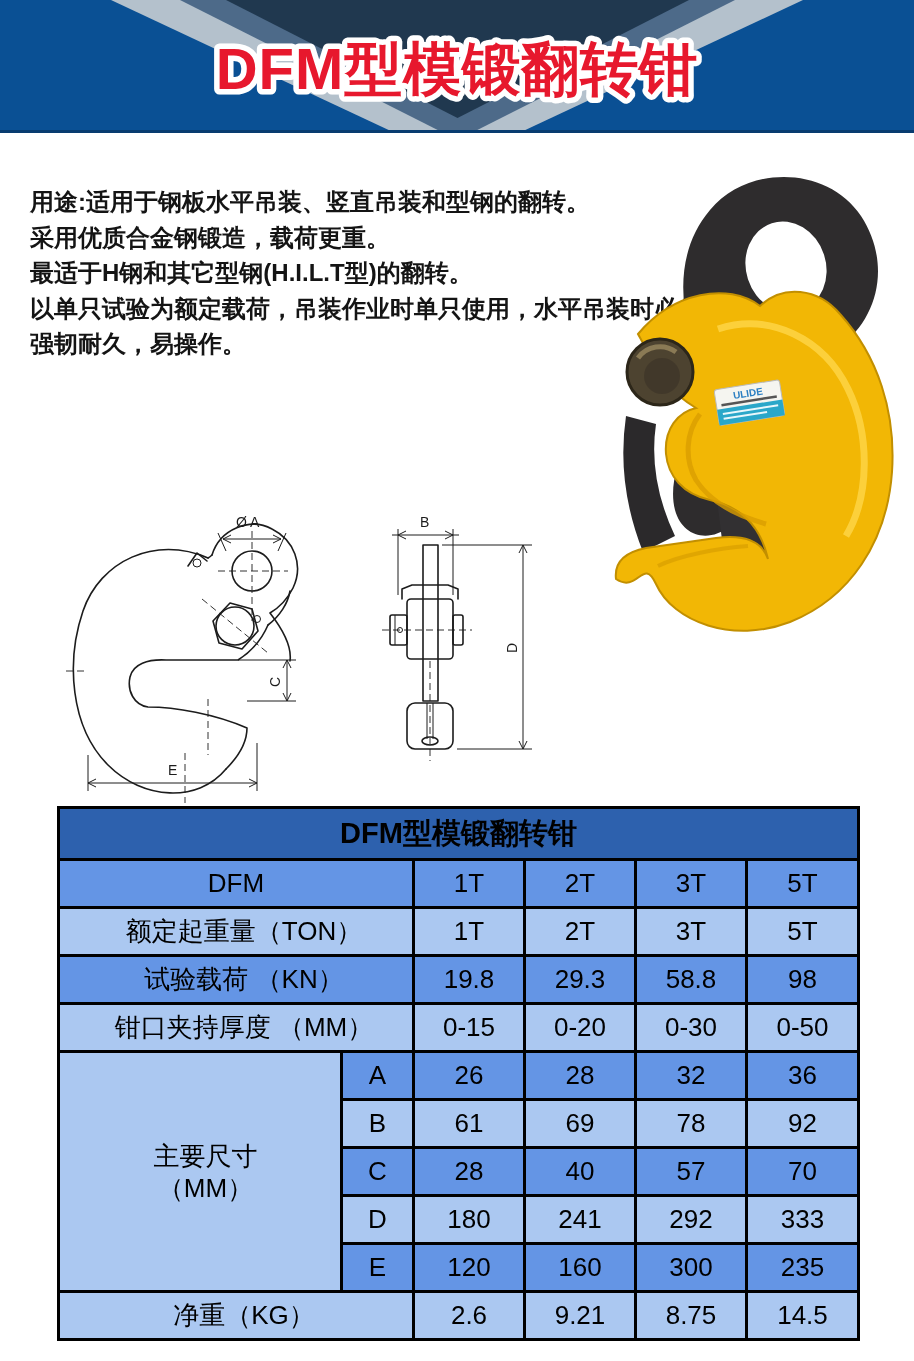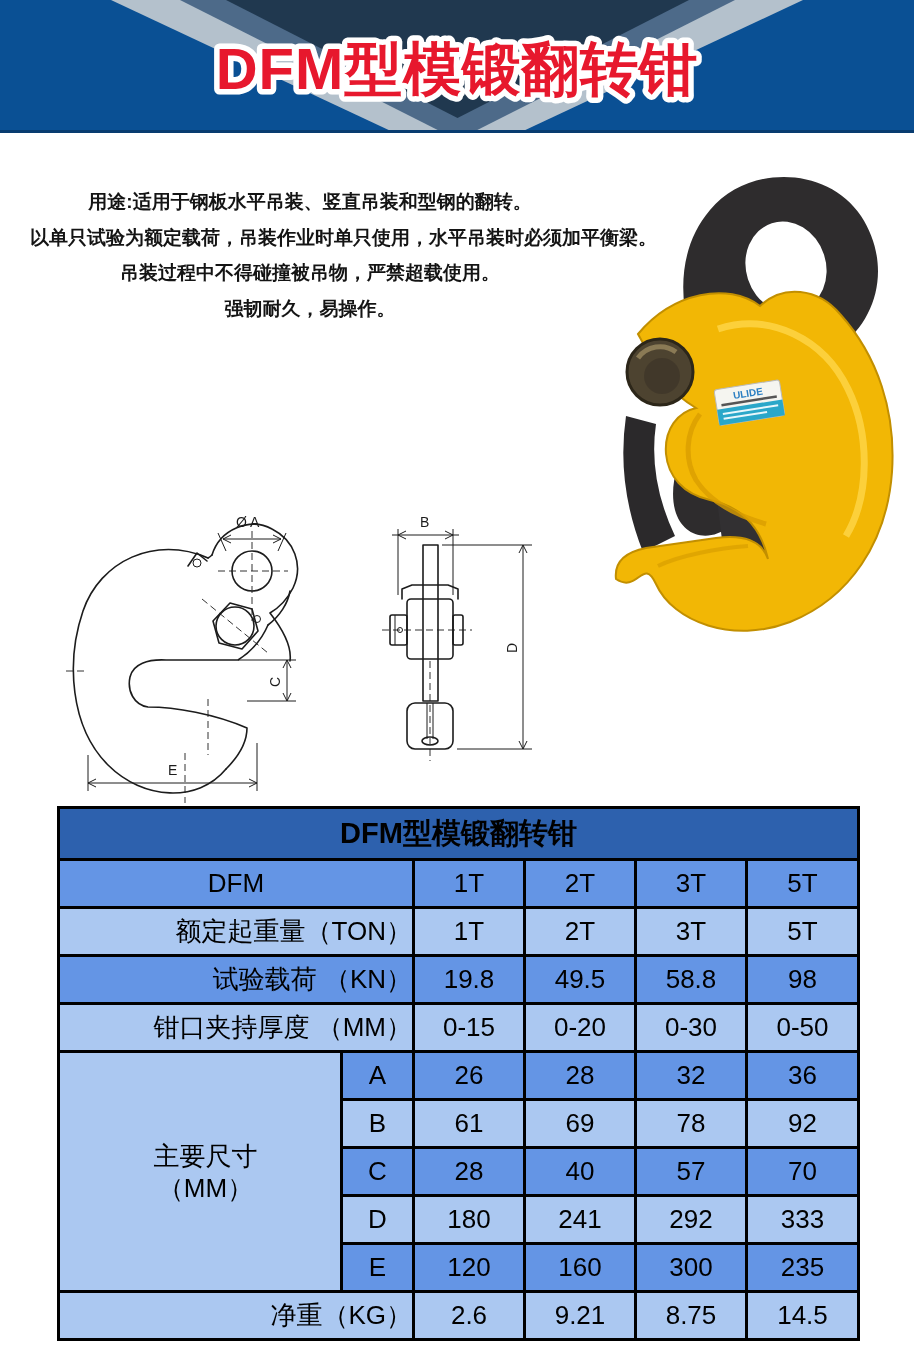"用途:适用于钢板水平吊装、竖直吊装和型钢的翻转。" .intro p { font-size: 19px -> 24px; text-align: center -> none }
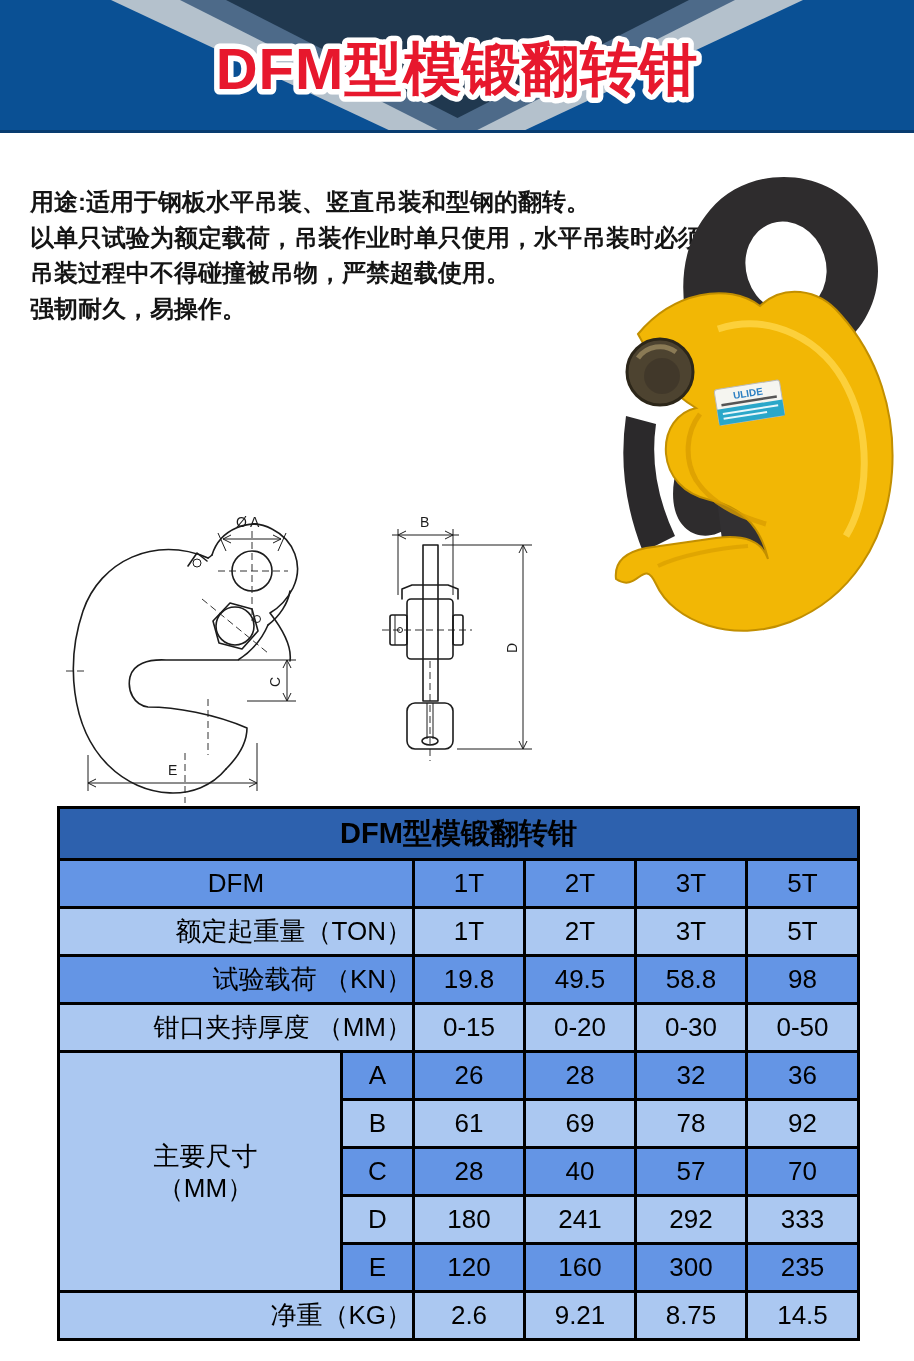"采用优质合金钢锻造，载荷更重。" p { html: none -> <p>采用优质合金钢锻造，载荷更重。</p> }
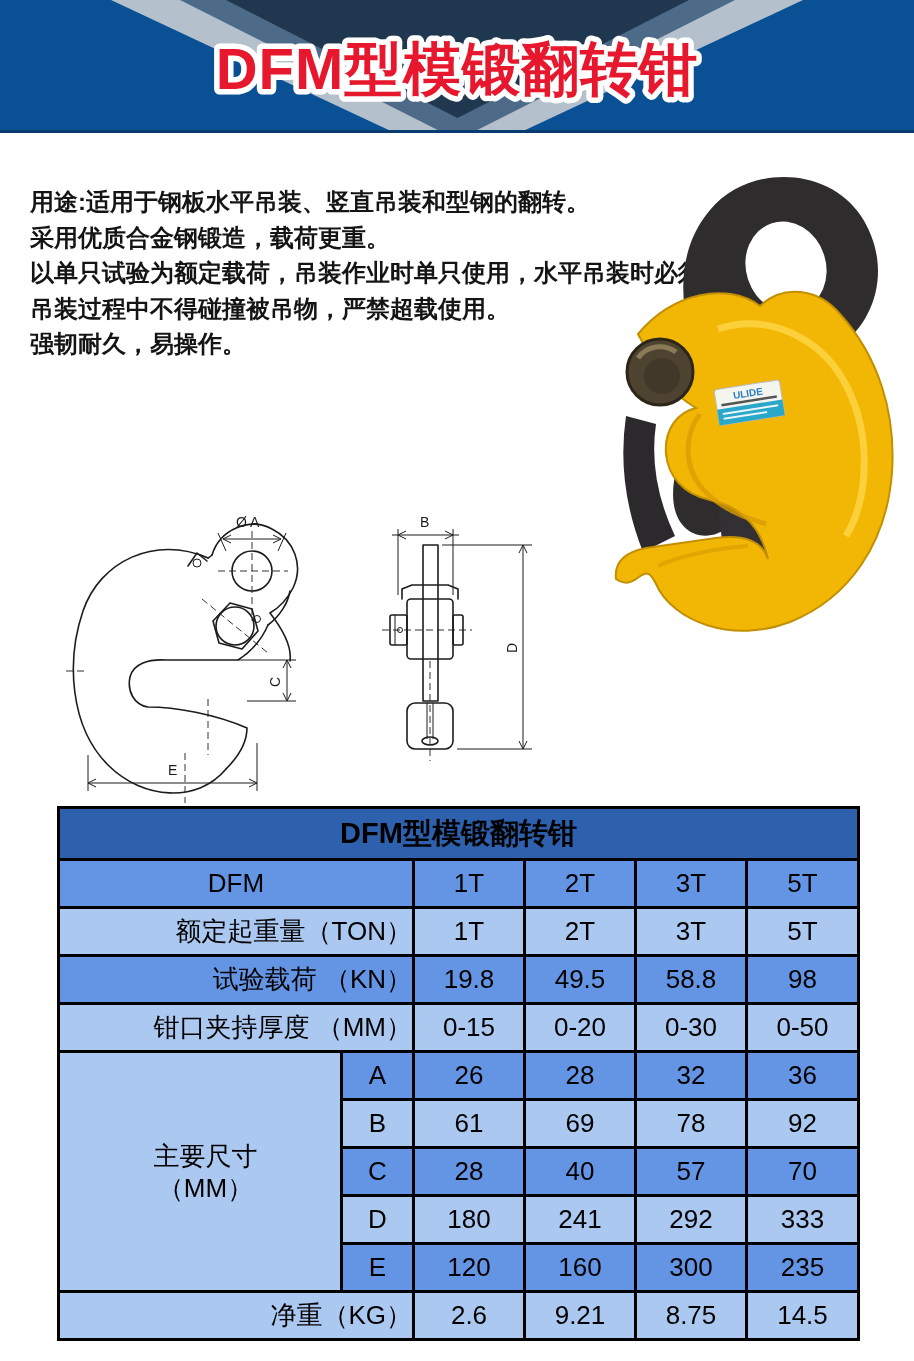"最适于H钢和其它型钢(H.I.L.T型)的翻转。" p { html: none -> <p>最适于H钢和其它型钢(H.I.L.T型)的翻转。</p> }
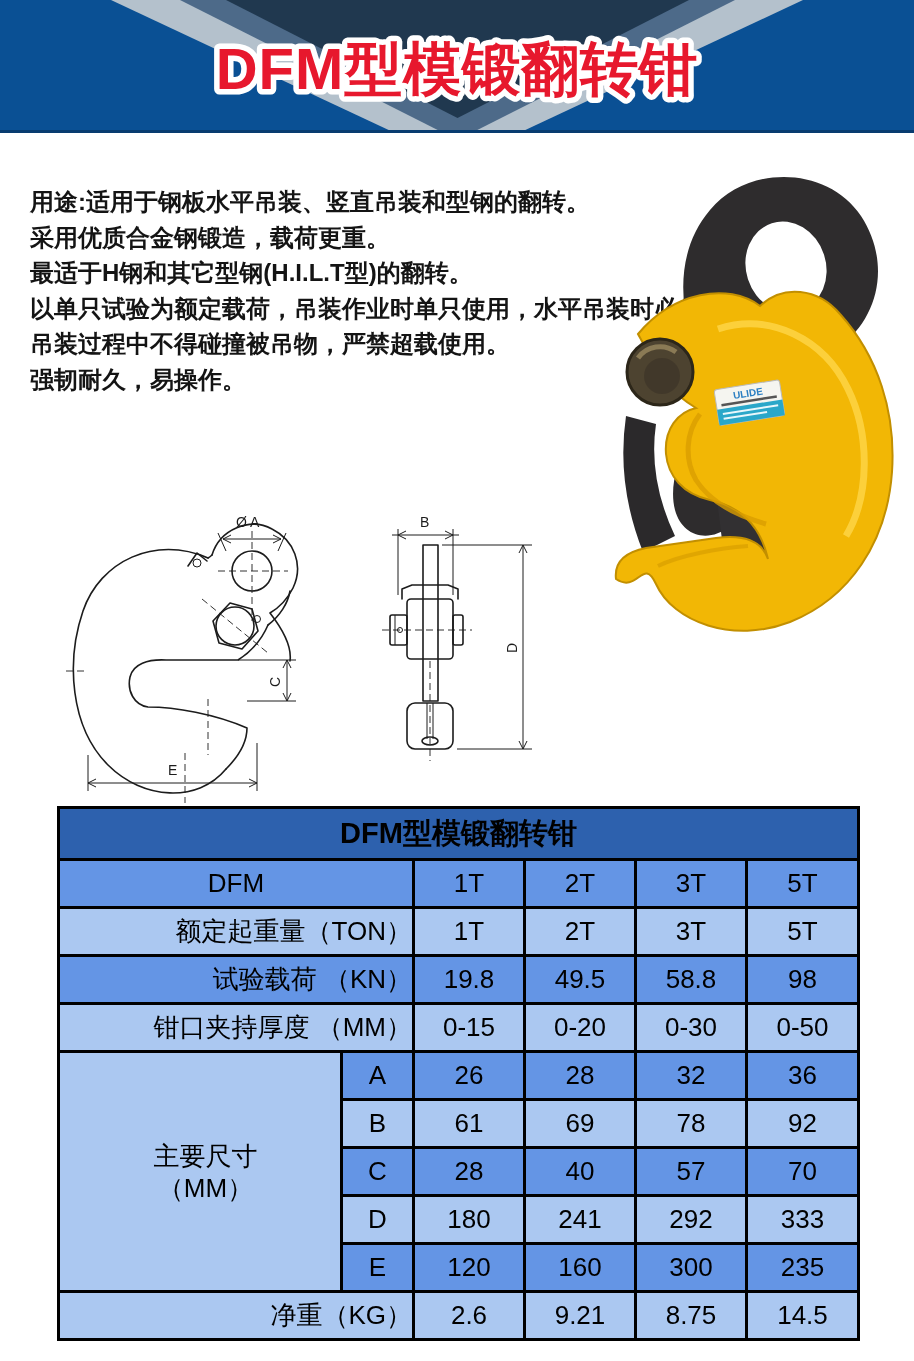"吊装过程中不得碰撞被吊物，严禁超载使用。" p { html: <p>吊装过程中不得碰撞被吊物，严禁超载使用。</p> -> none }
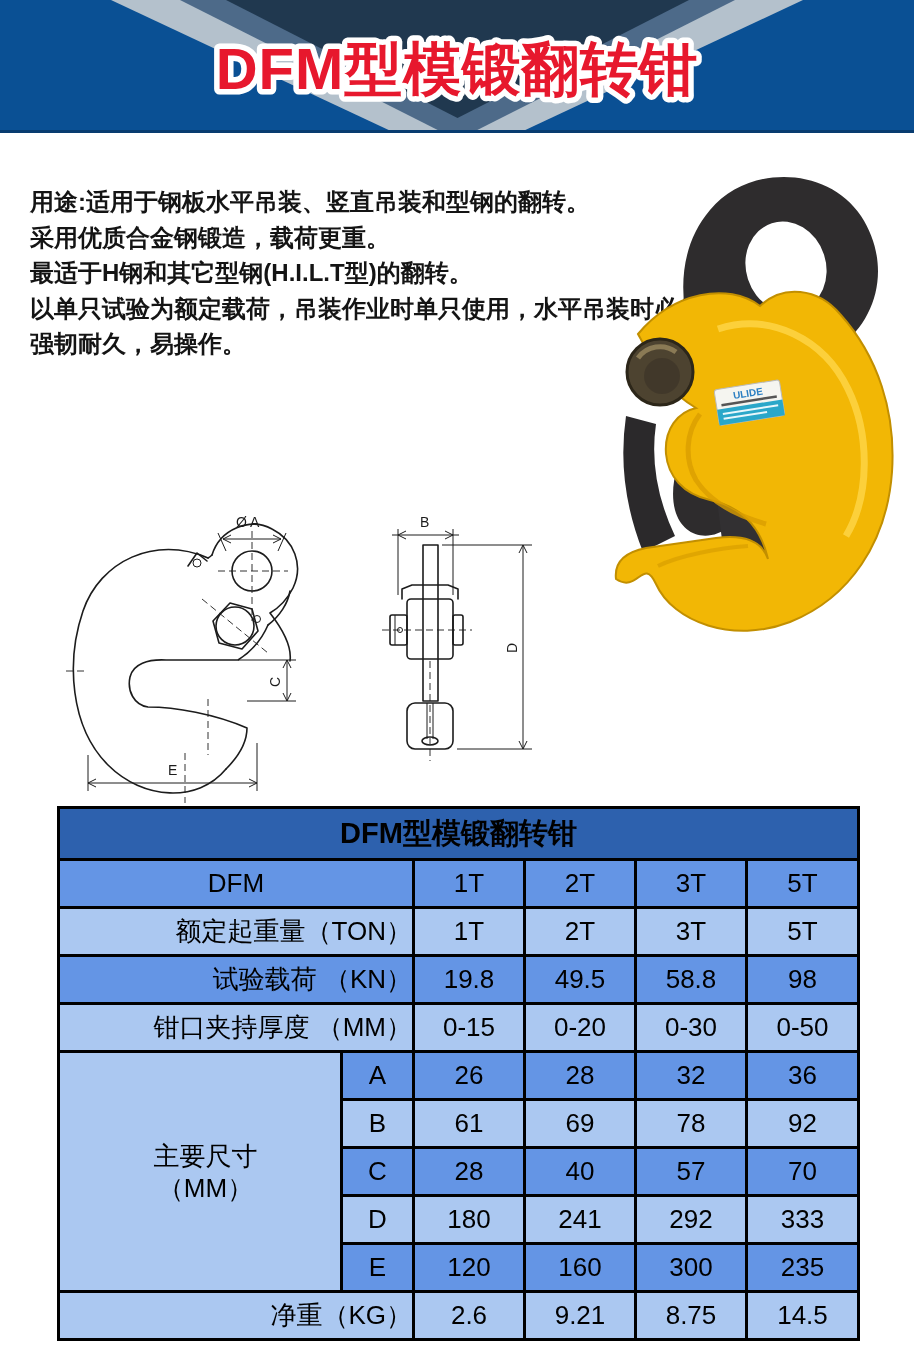"额定起重量（TON）" td.lab { text-align: right -> center }
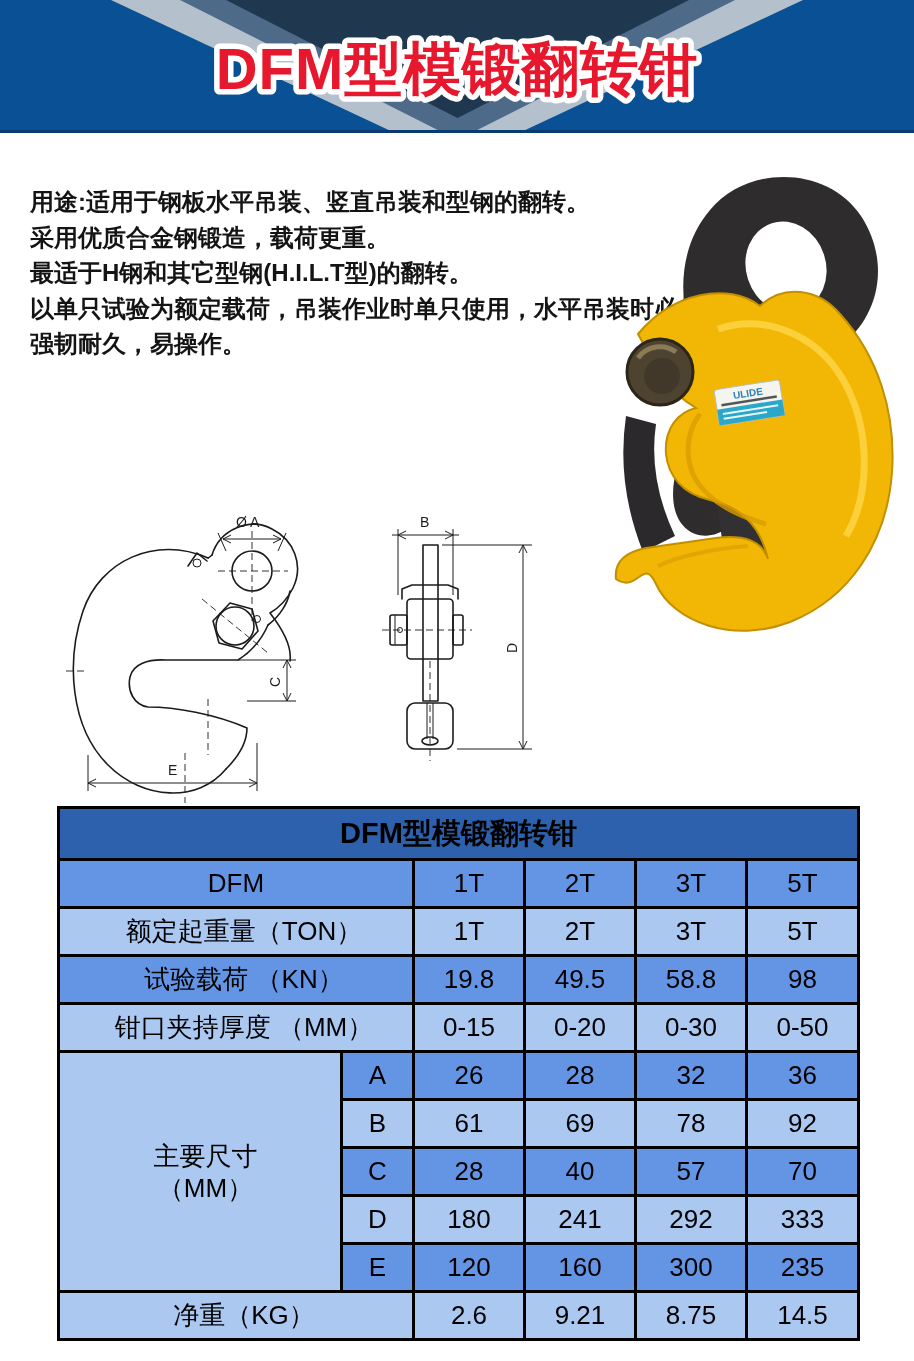"49.5" td.bg-med { text: 49.5 -> 29.3 }
